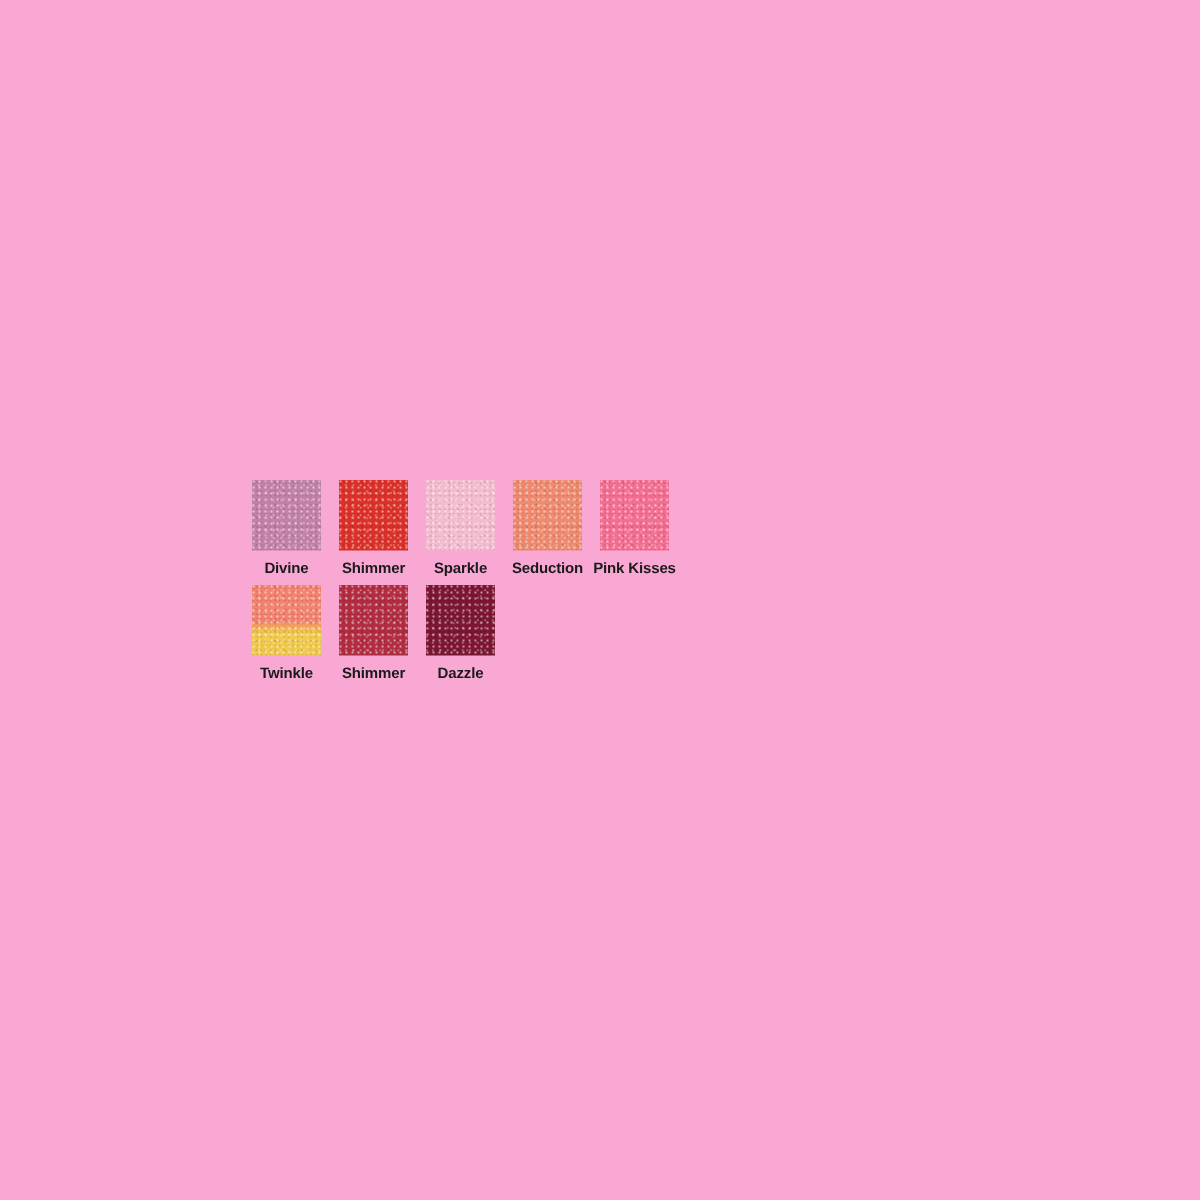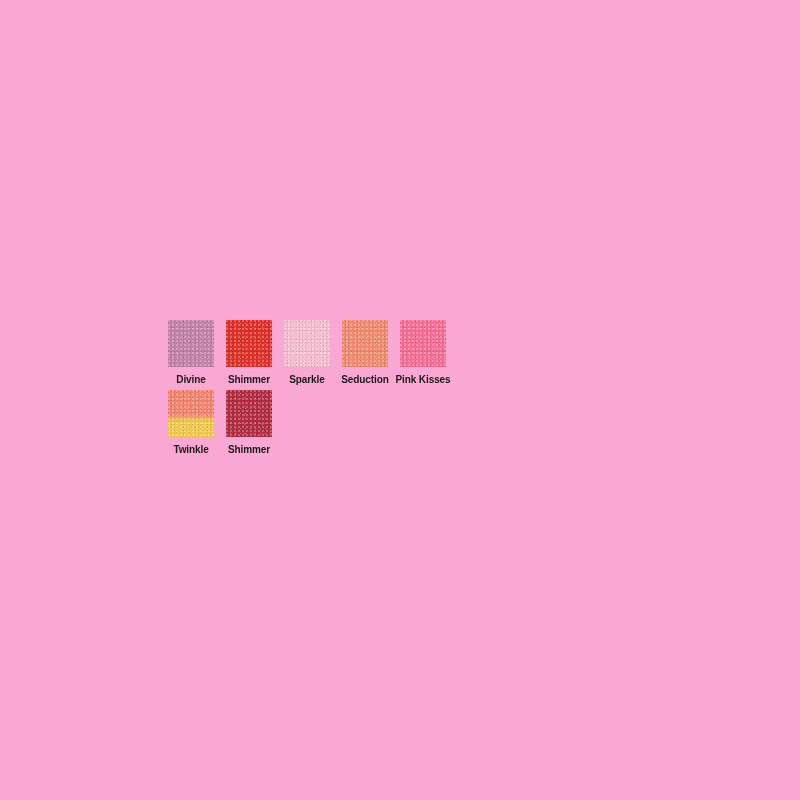"Dazzle" div.swatch-cell { html: none -> <div> <div></div> <div>Dazzle</div> </div> }
